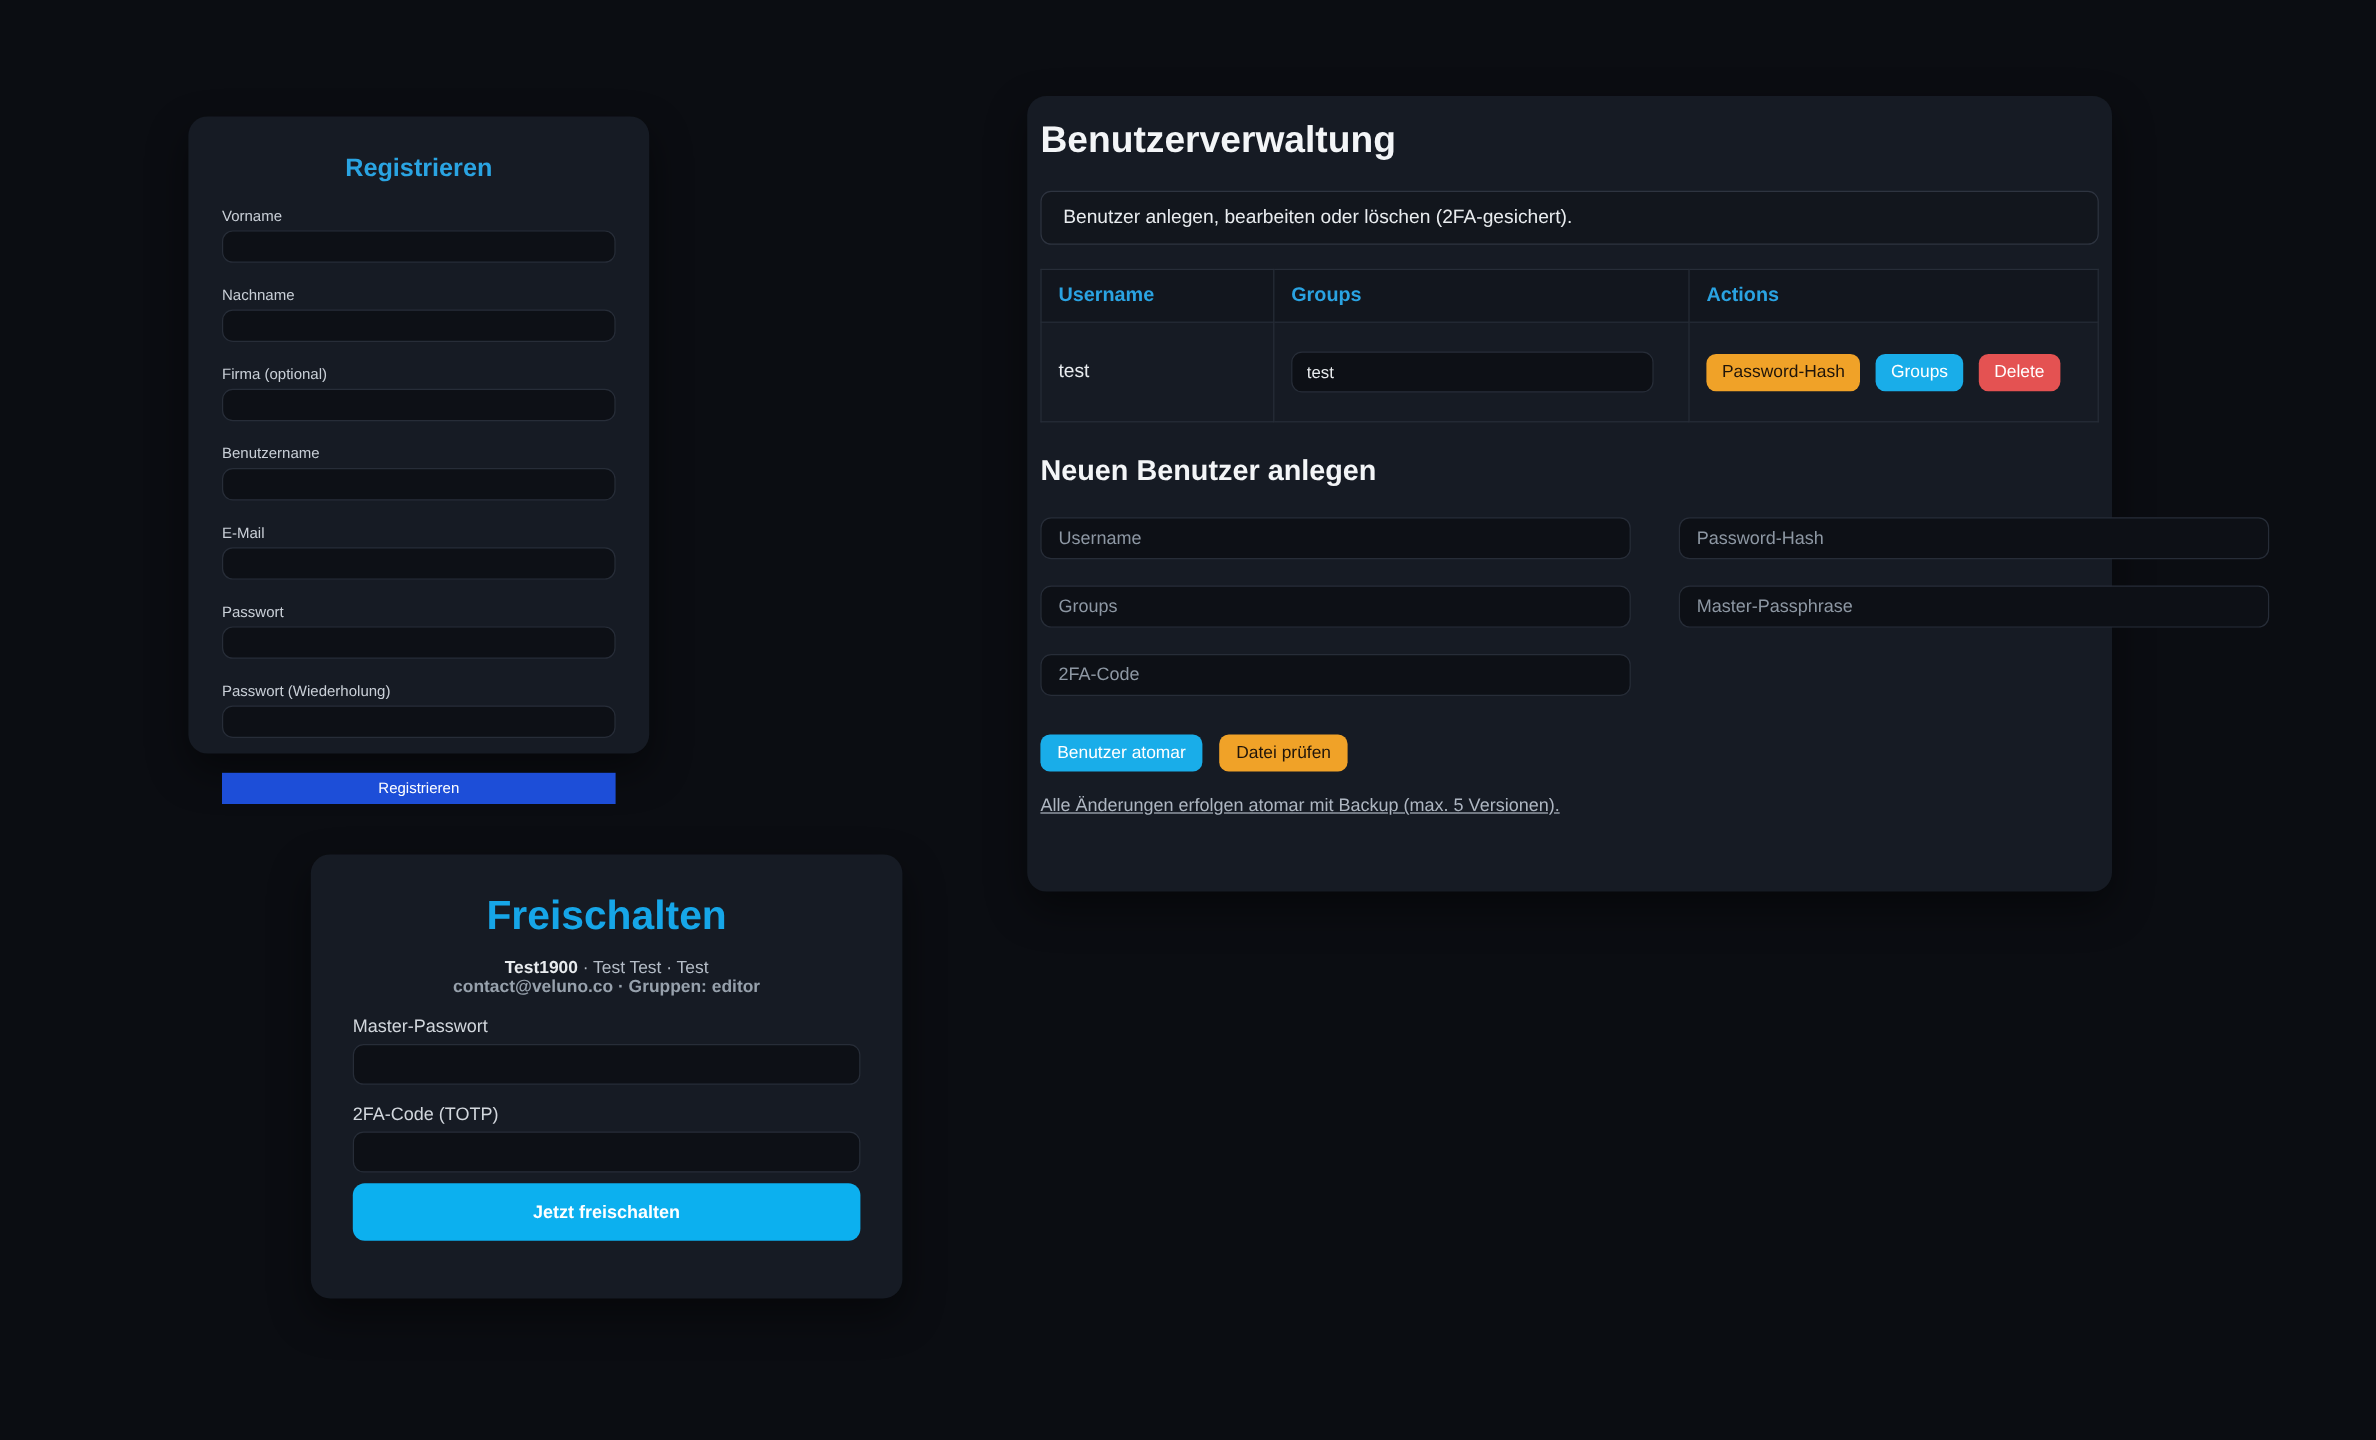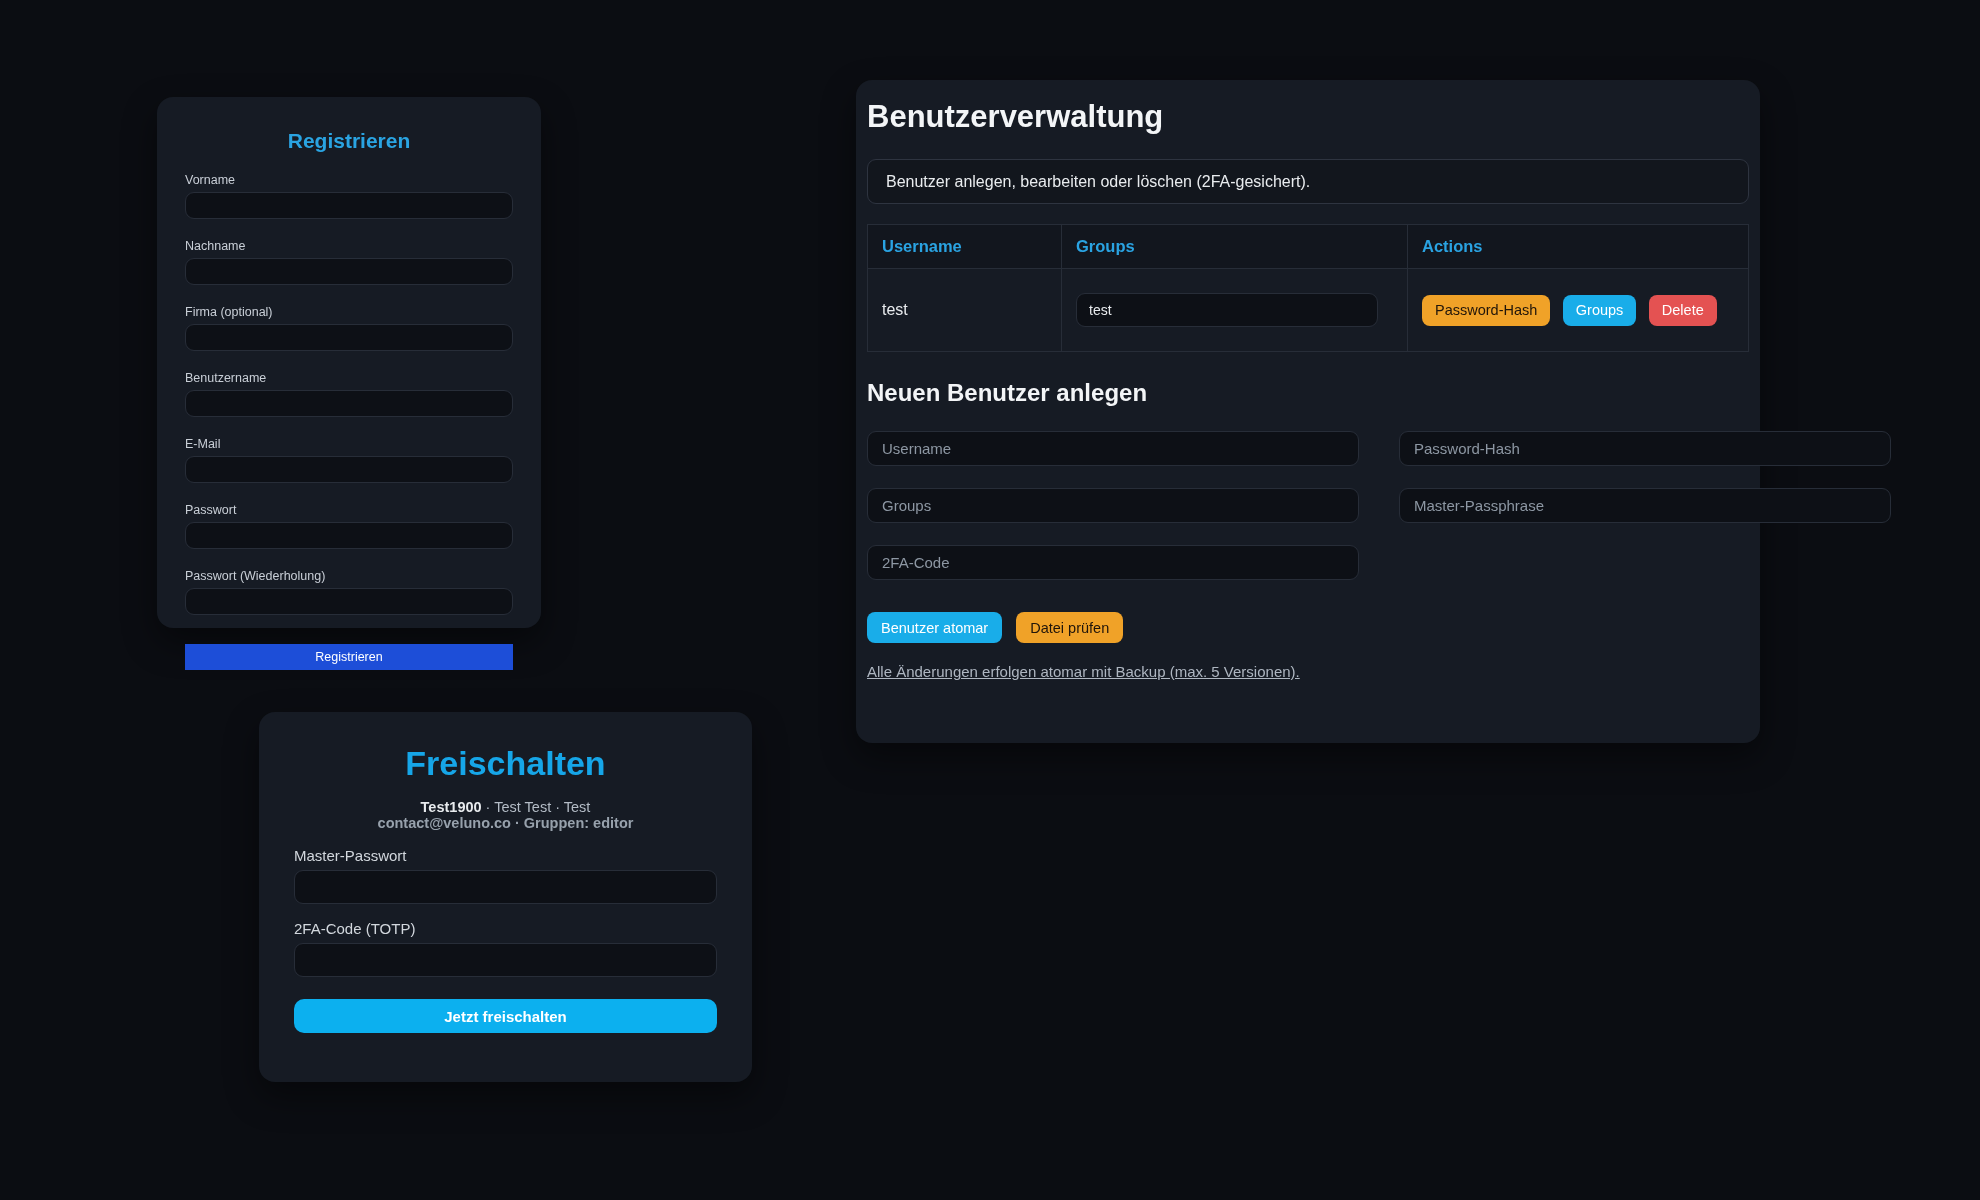"Jetzt freischalten" .fs-submit { height: 34px -> 48px; margin-top: 22px -> 9px }
